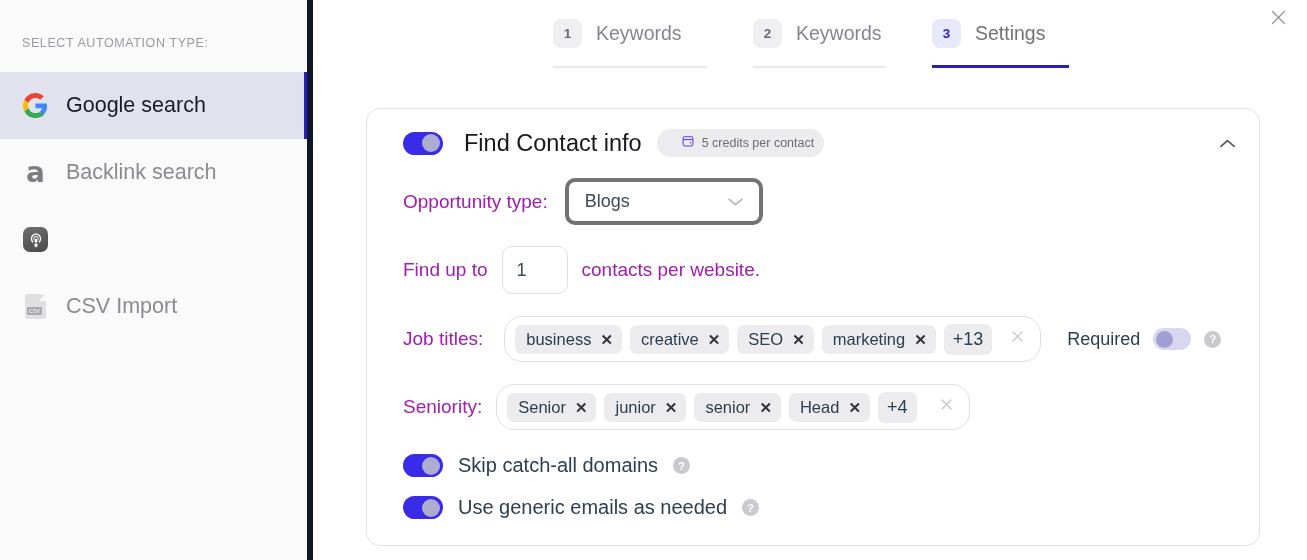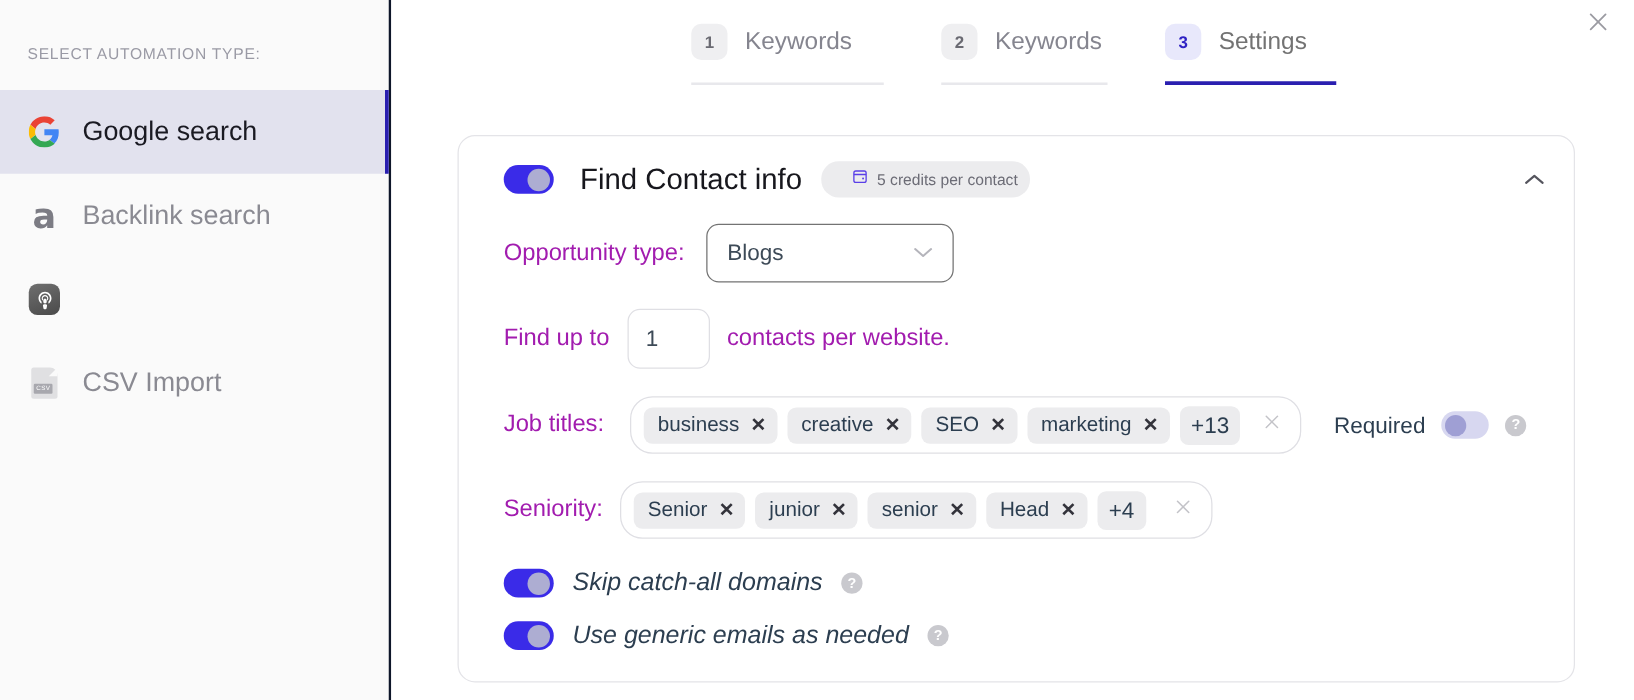"SELECT AUTOMATION TYPE:" .sidebar { border-right: 2px solid #0f172a -> 6px solid #0f172a }
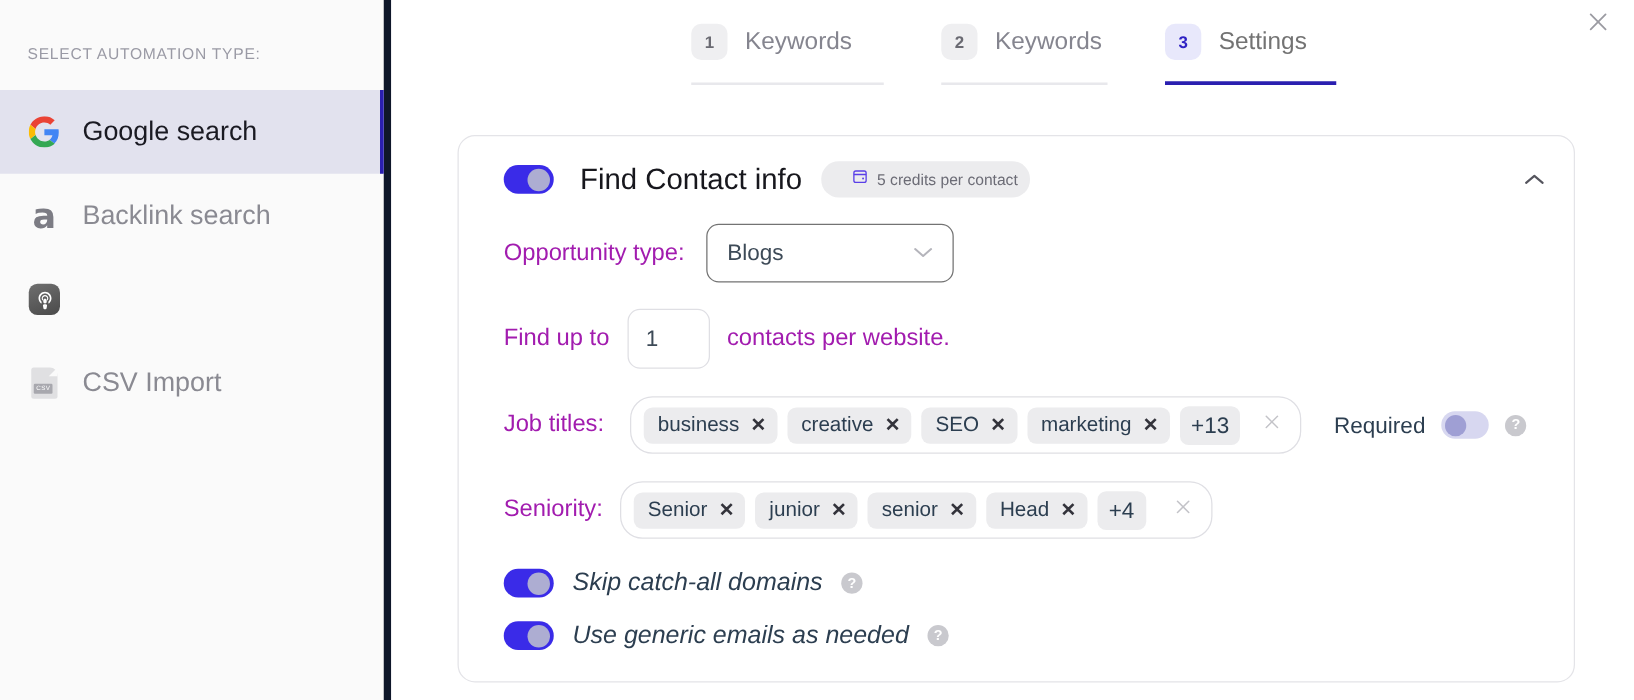"Blogs" .select-box { border: 1px solid #737373 -> 4px solid #737373 }
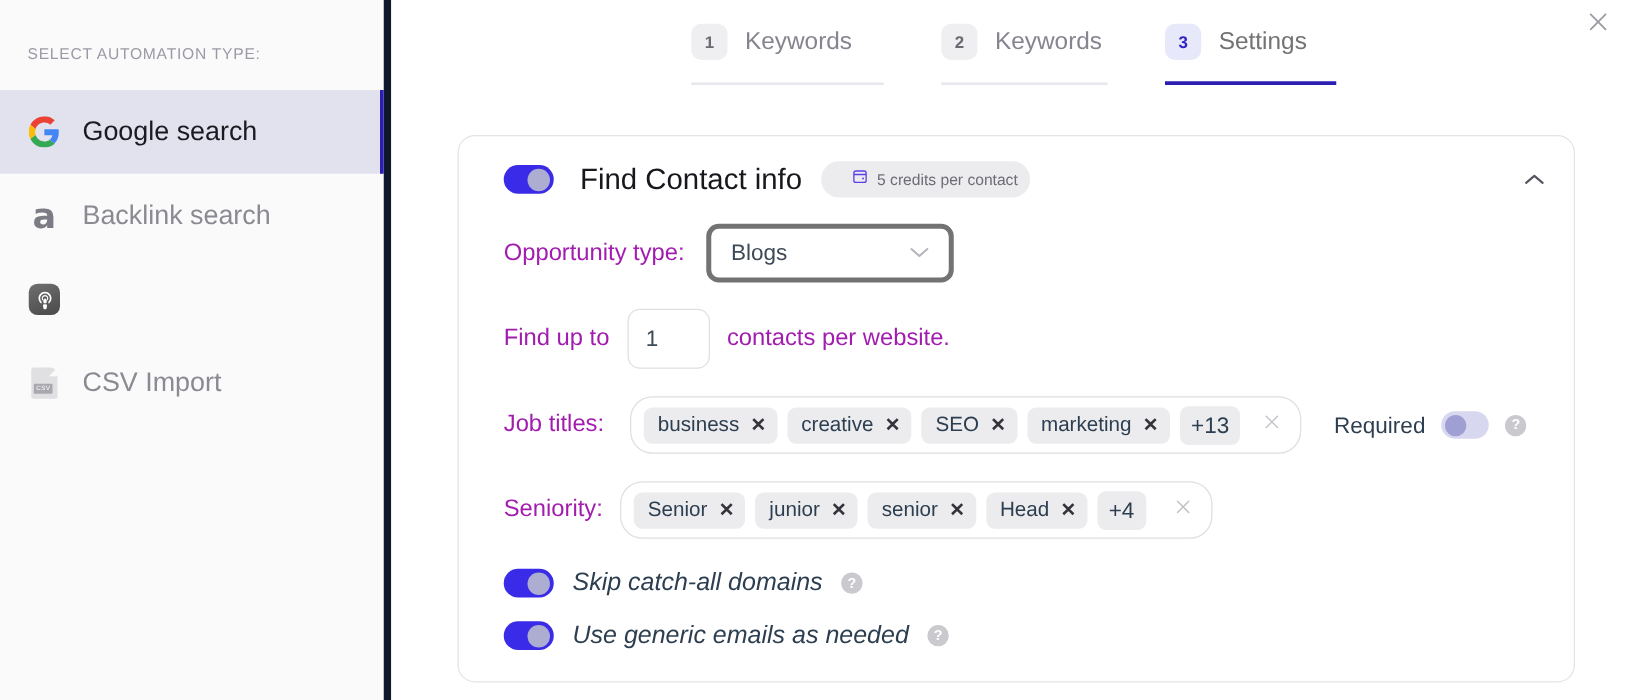"Skip catch-all domains" .row-switch .sw-label { font-style: italic -> none }
